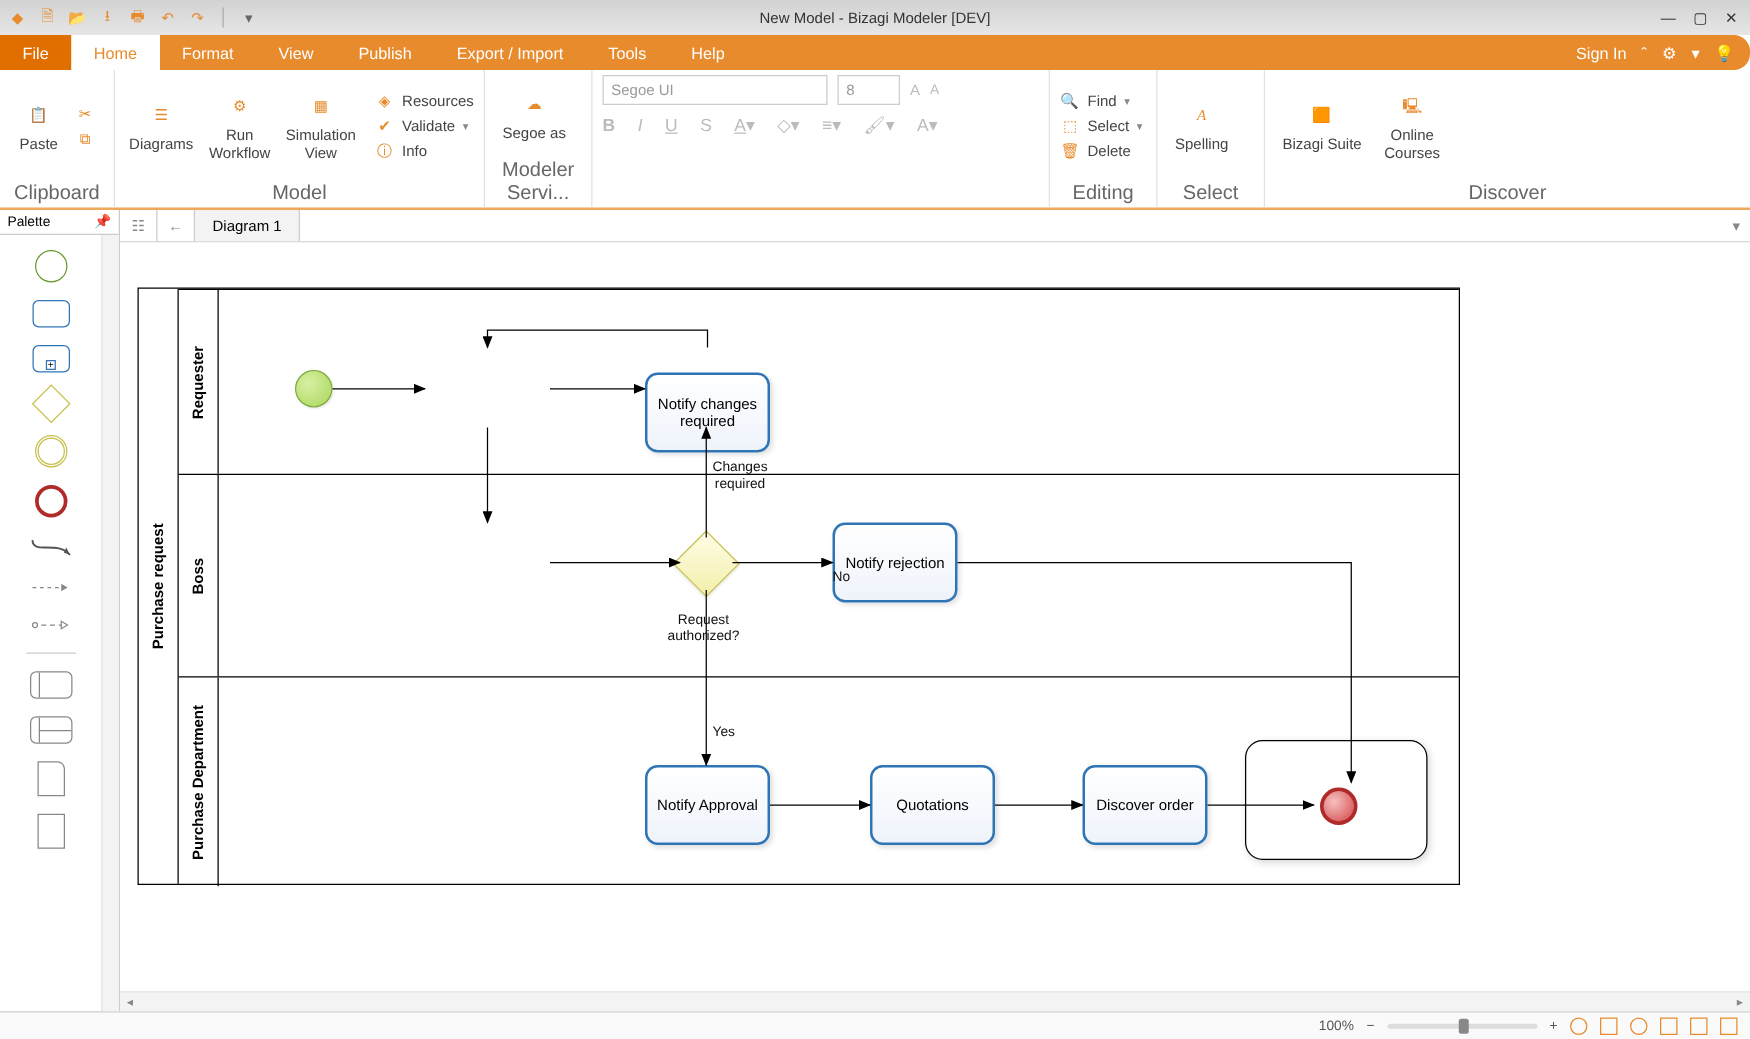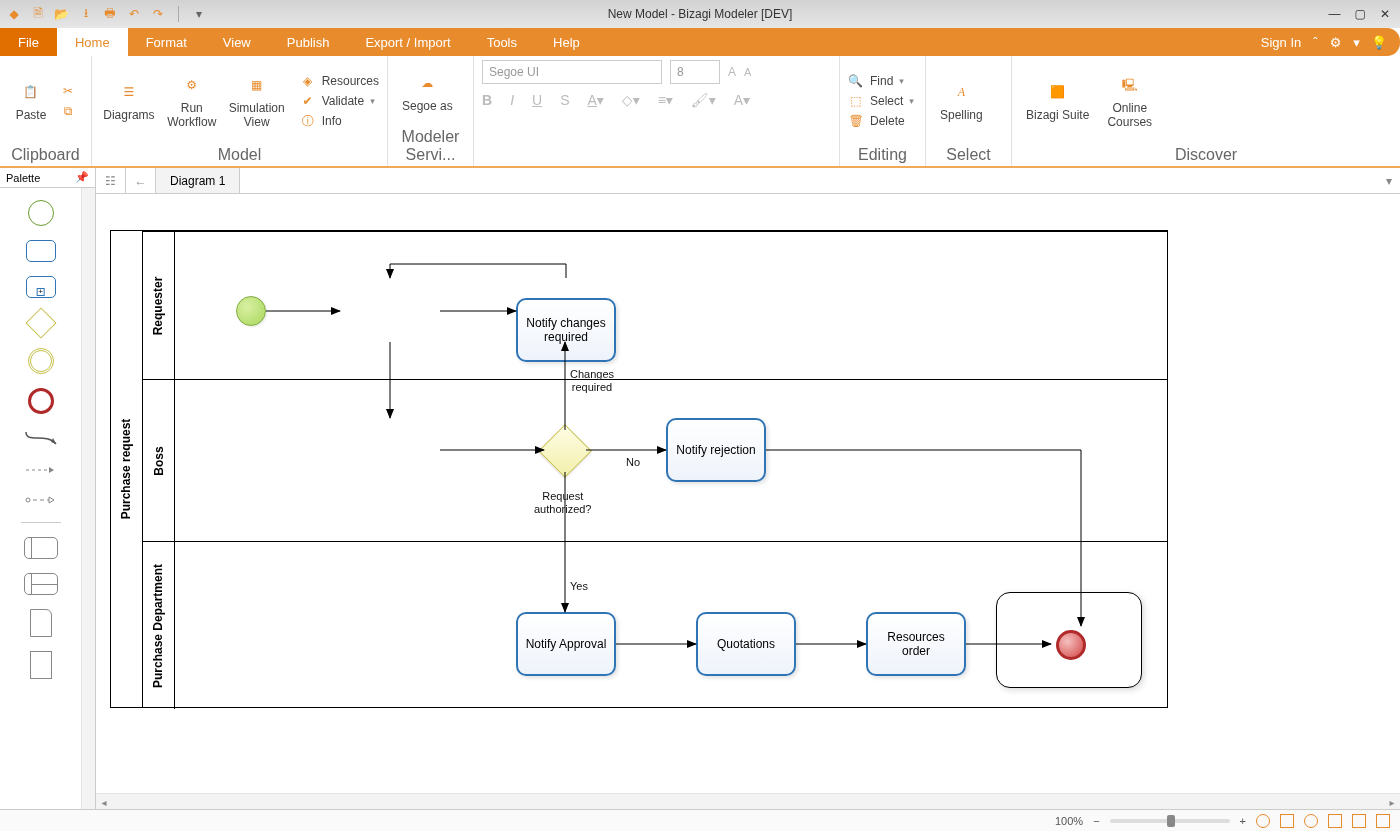"No" div.lbl { left: 508px -> 548px }
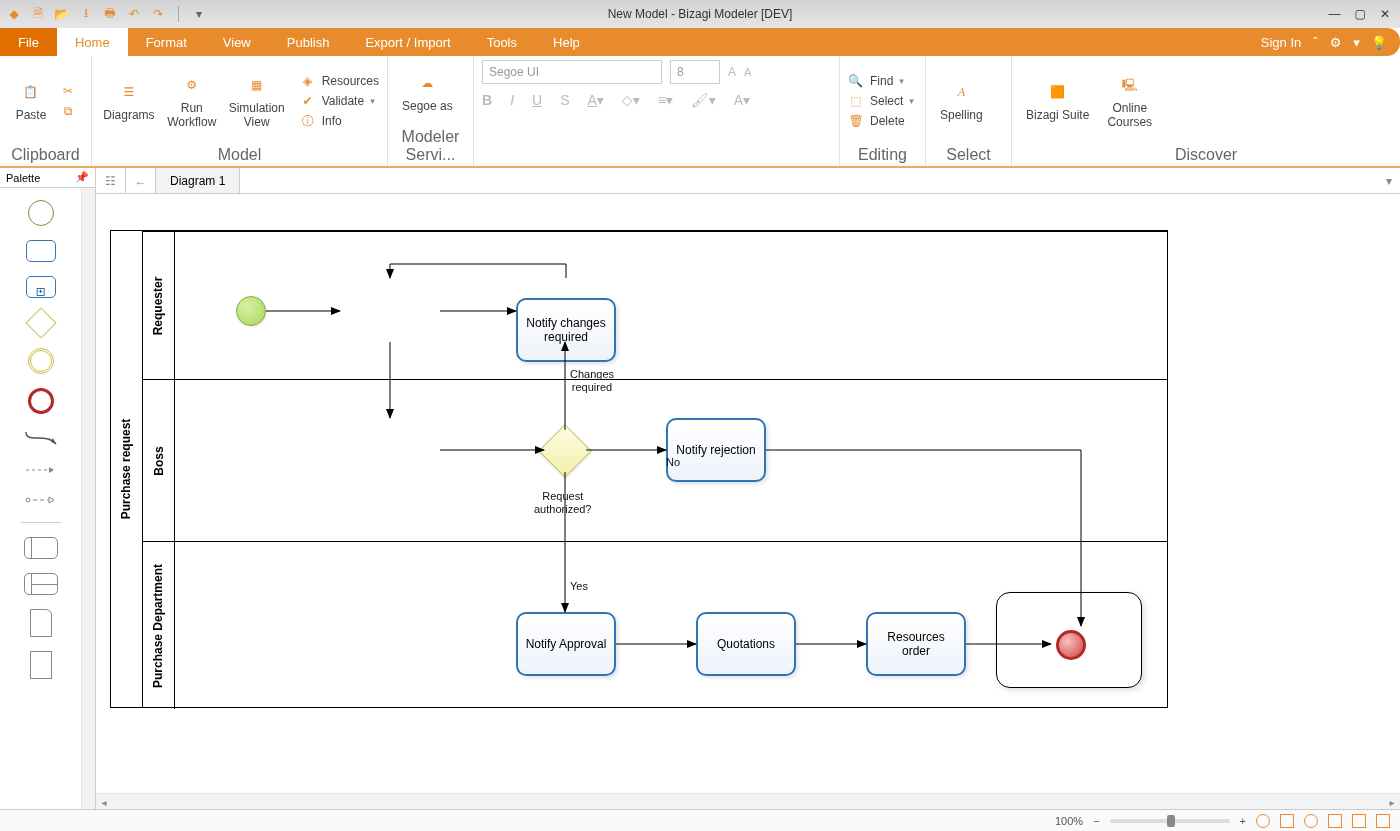"Resources order" div.task { text: Resources -> Discover }
